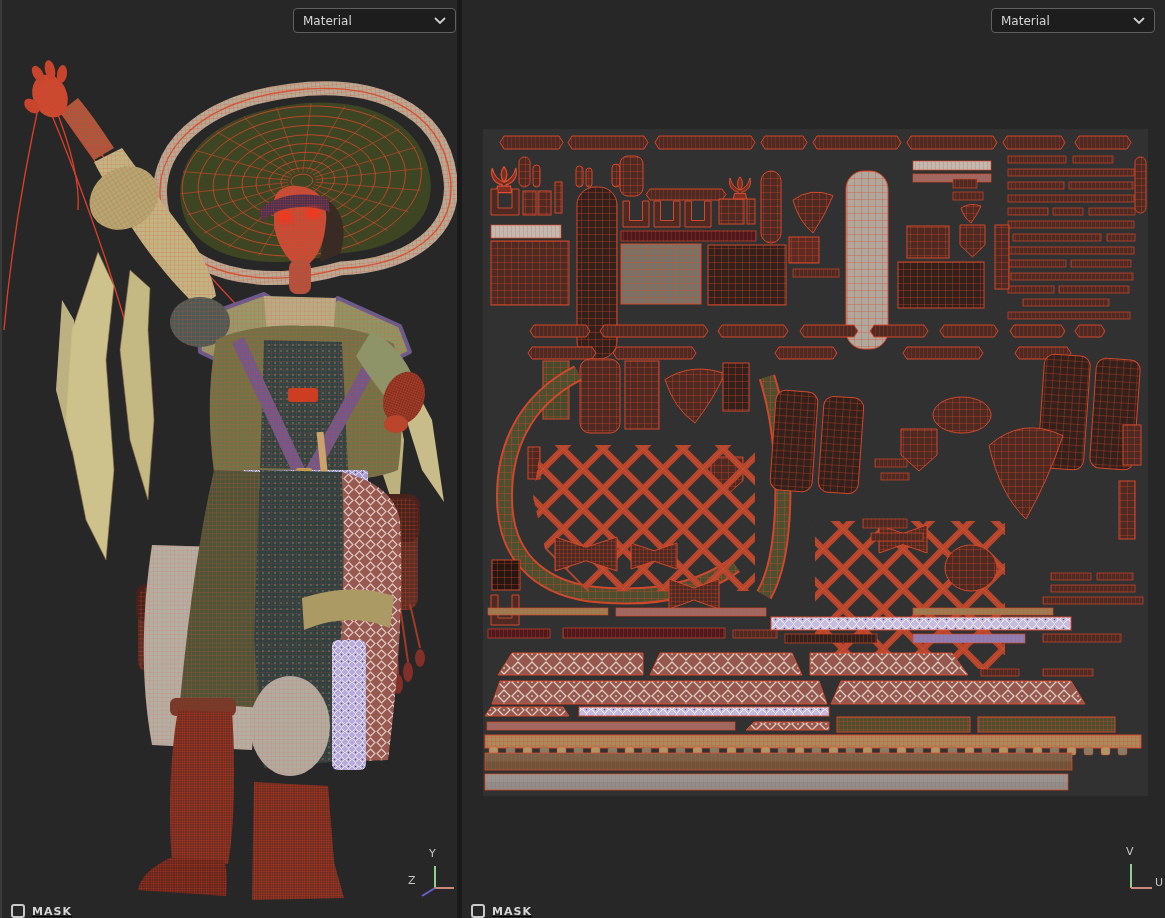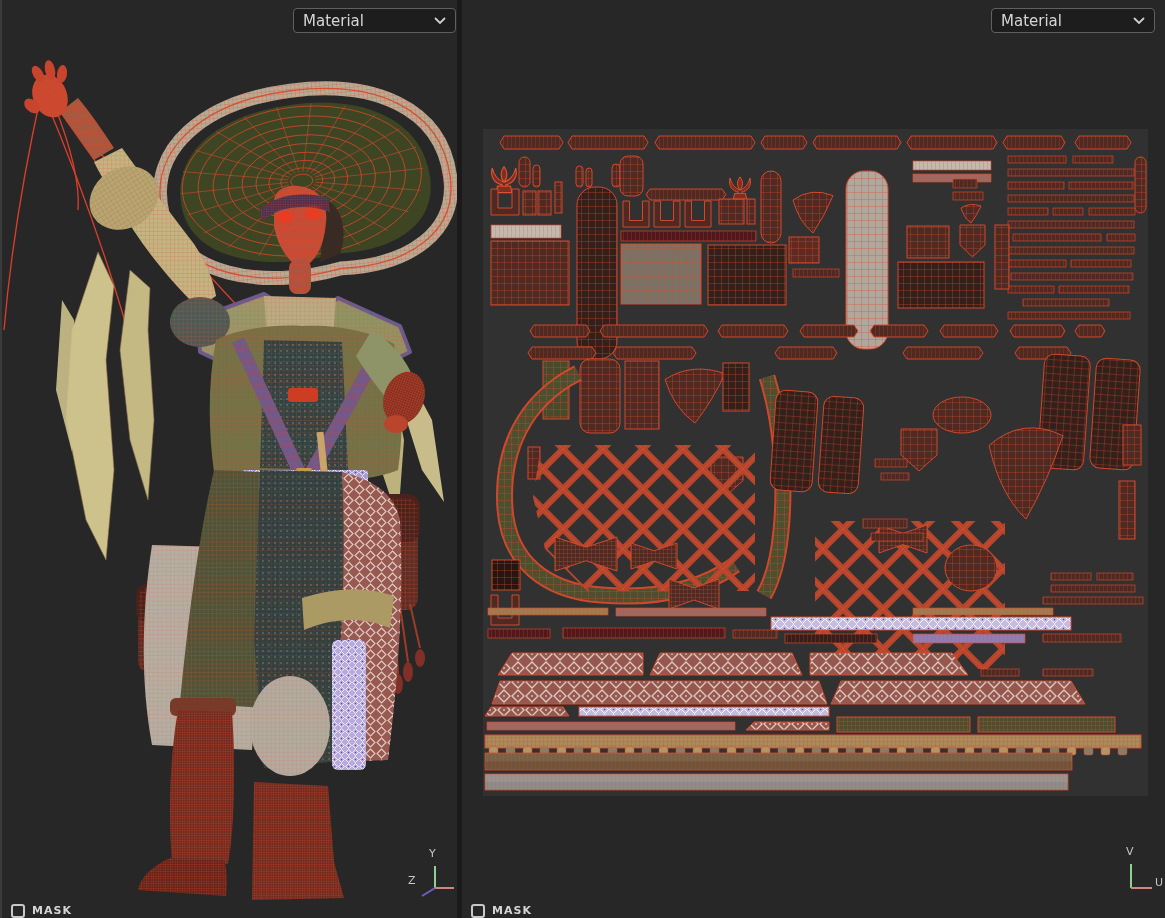"Material" .dropdown .dd-text { font-size: 15px -> 12px }
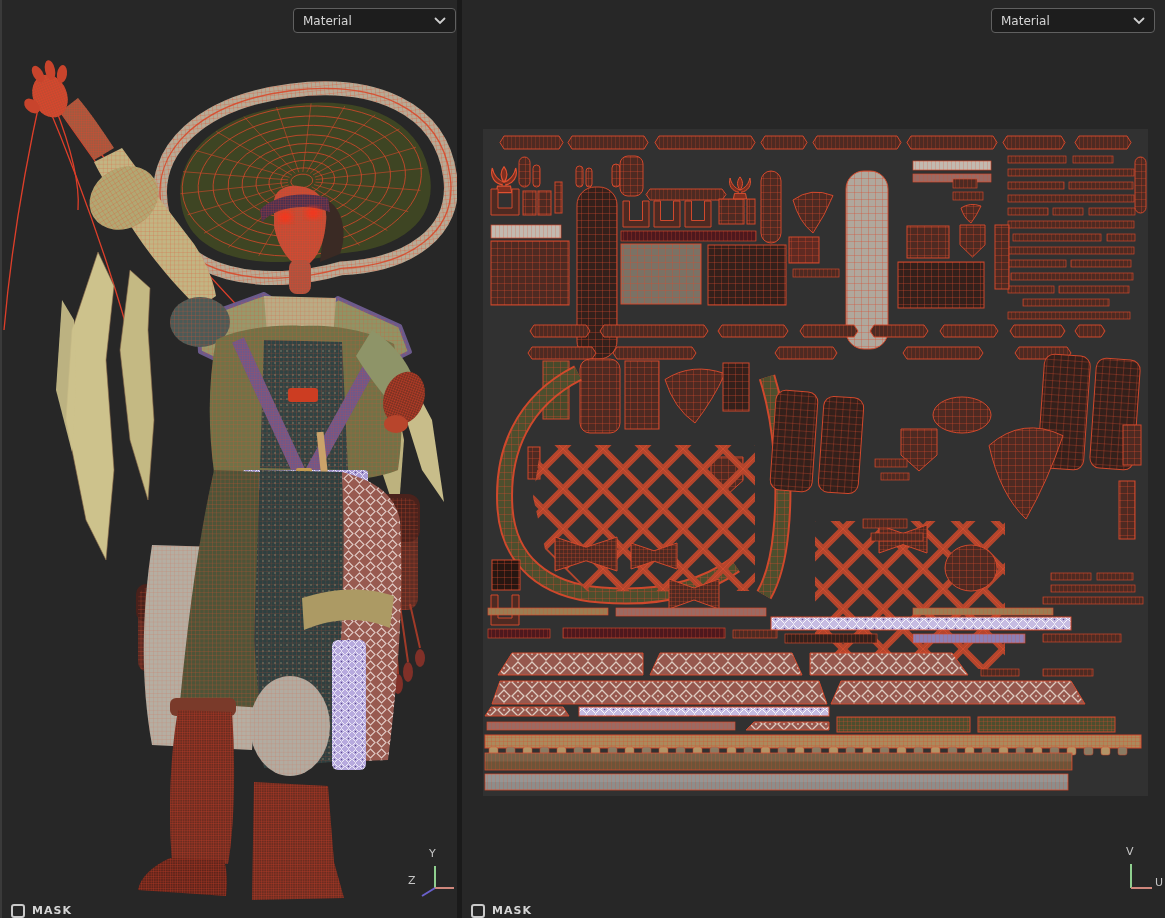"MASK" .mask-row { align-items: flex-start -> center; text-decoration: none -> underline }
